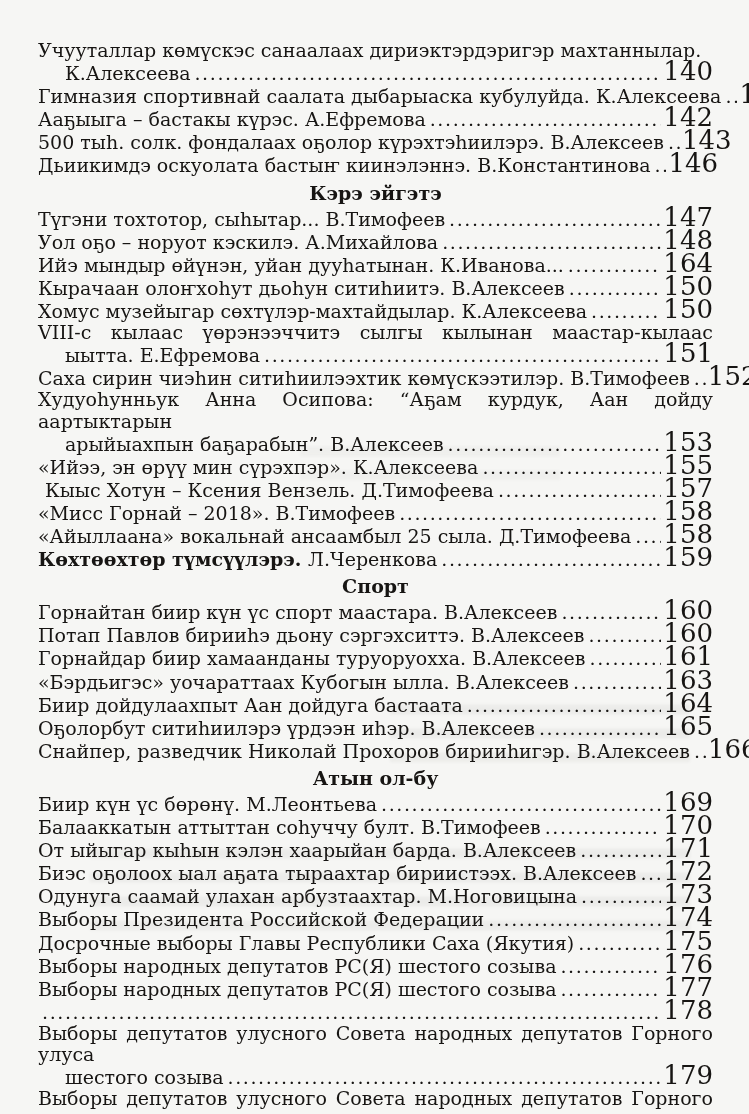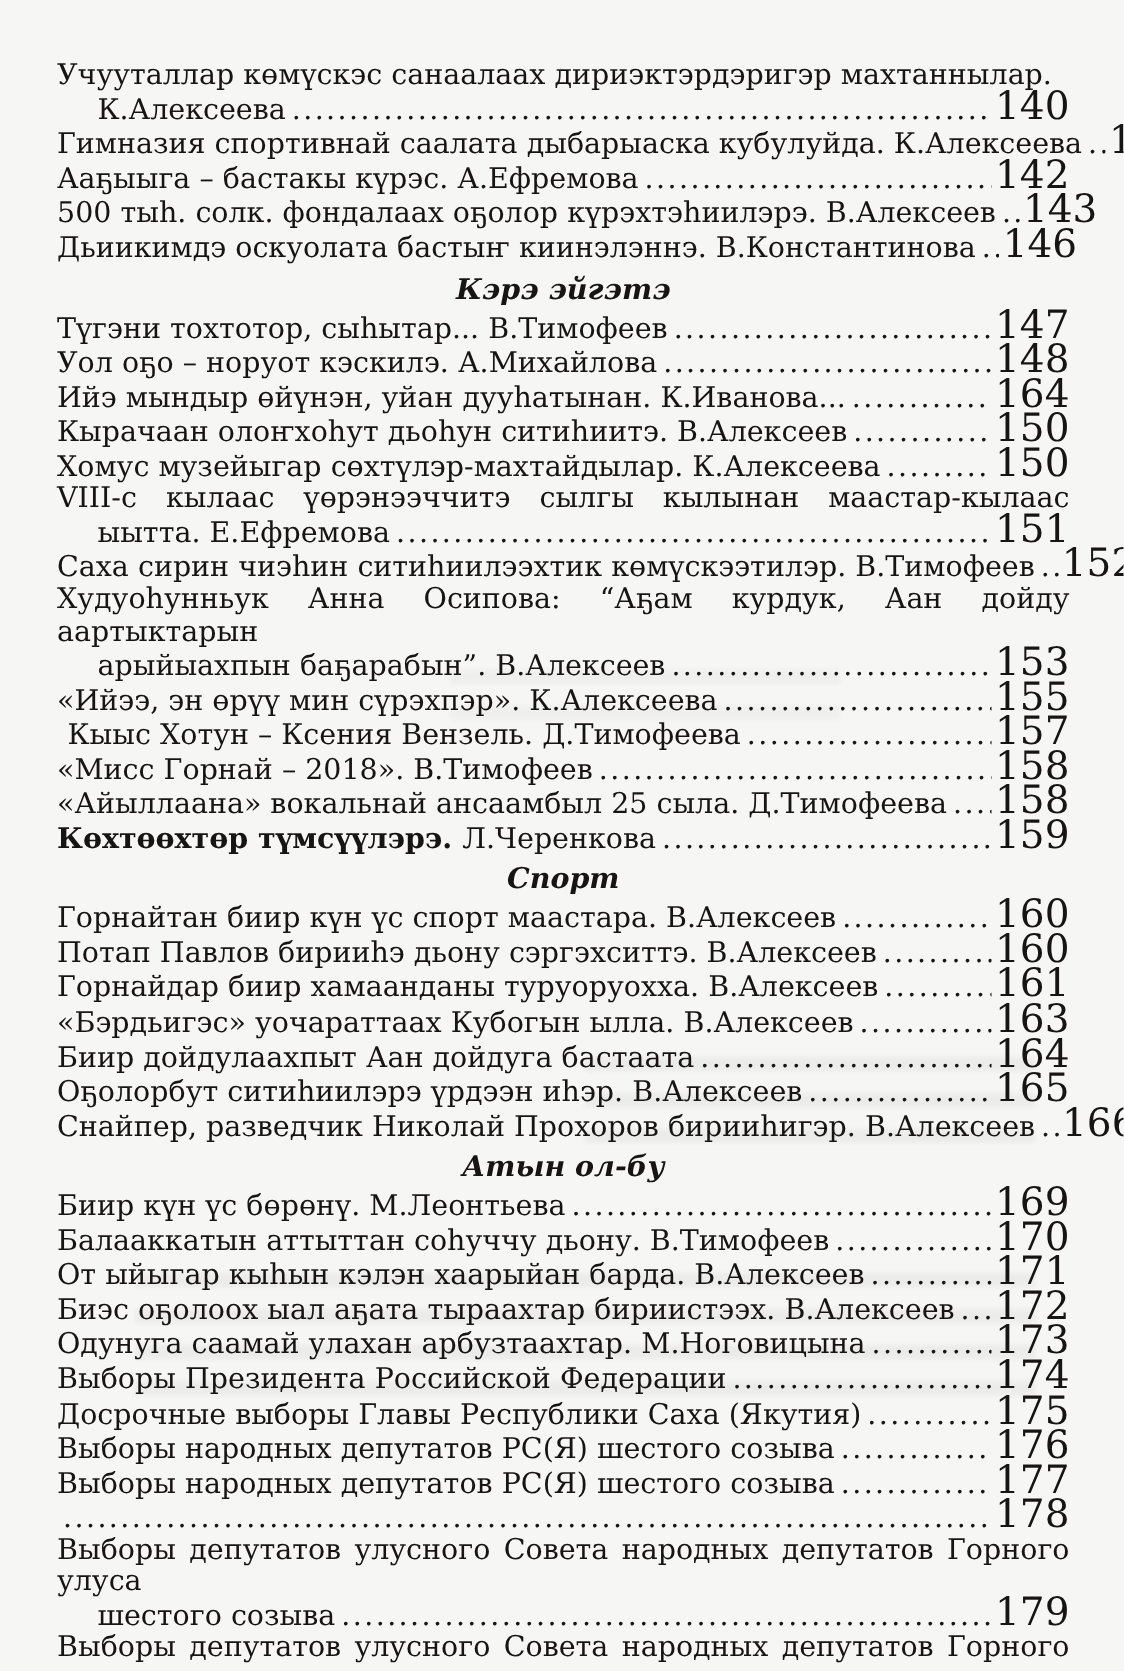"Кэрэ эйгэтэ" .heading { font-style: italic -> none }
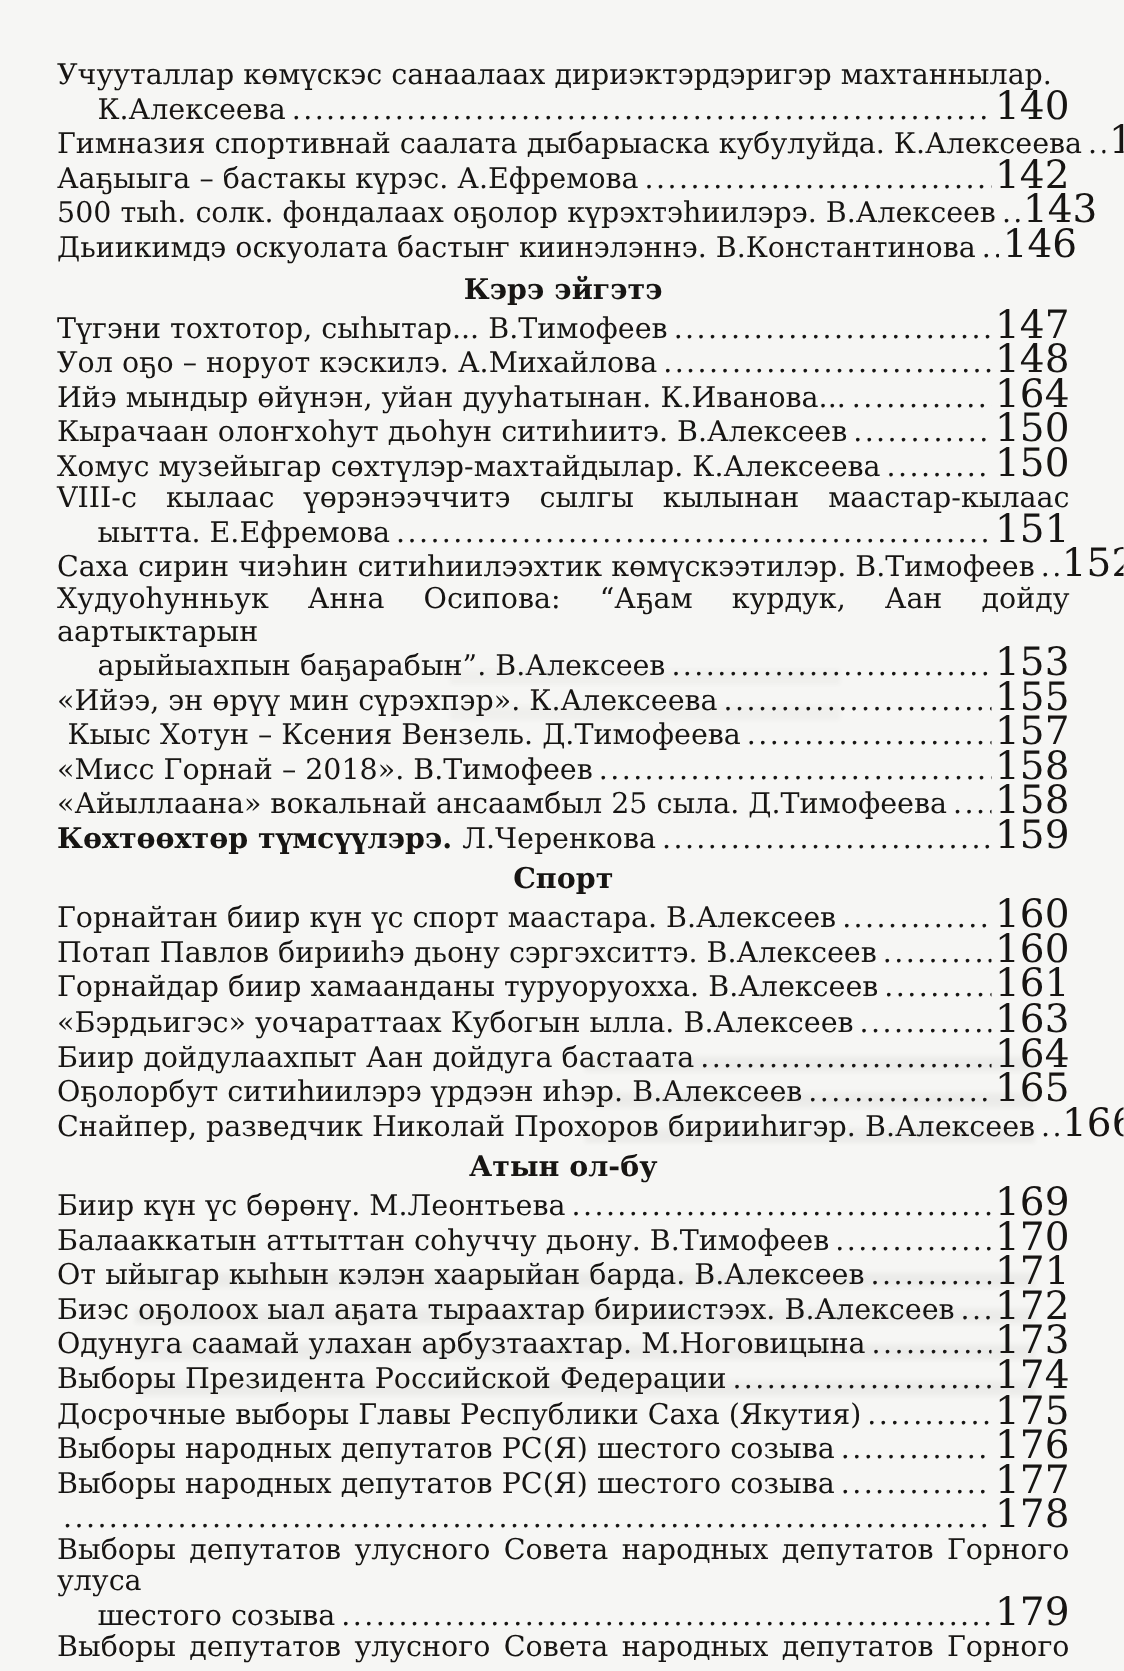"Балааккатын аттыттан соһуччу дьону." span.rm { text: дьону -> булт }
